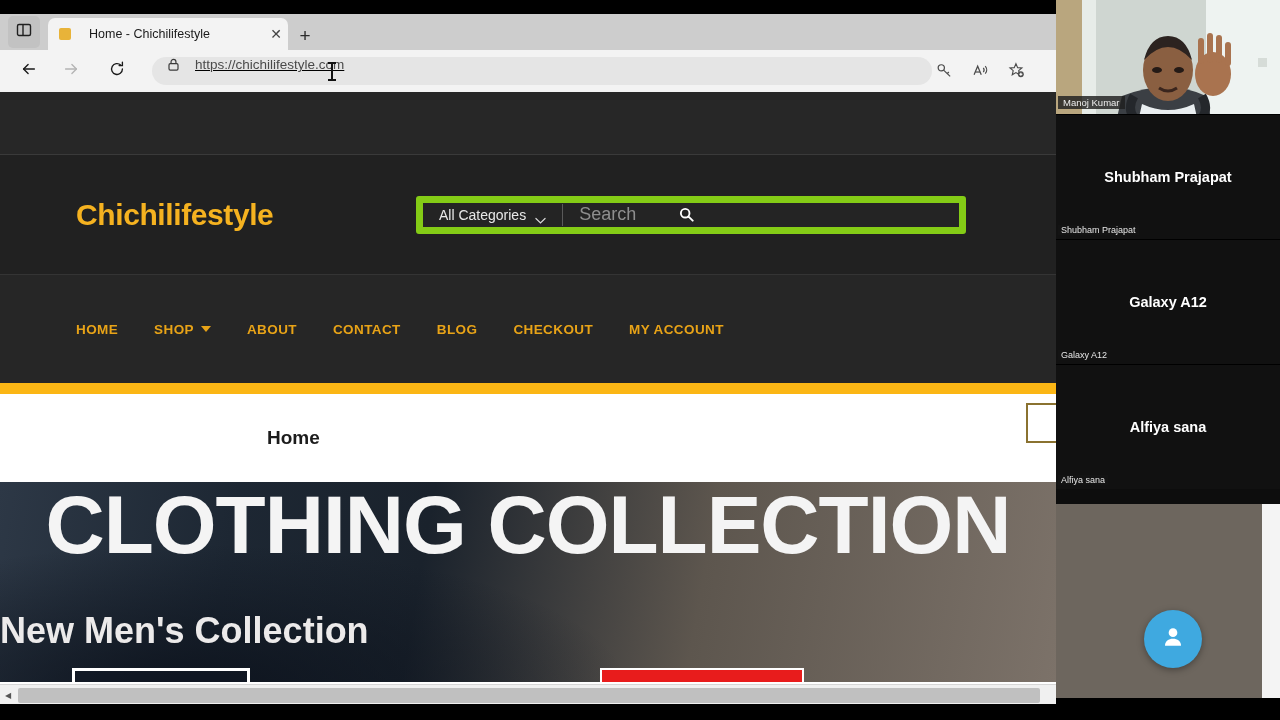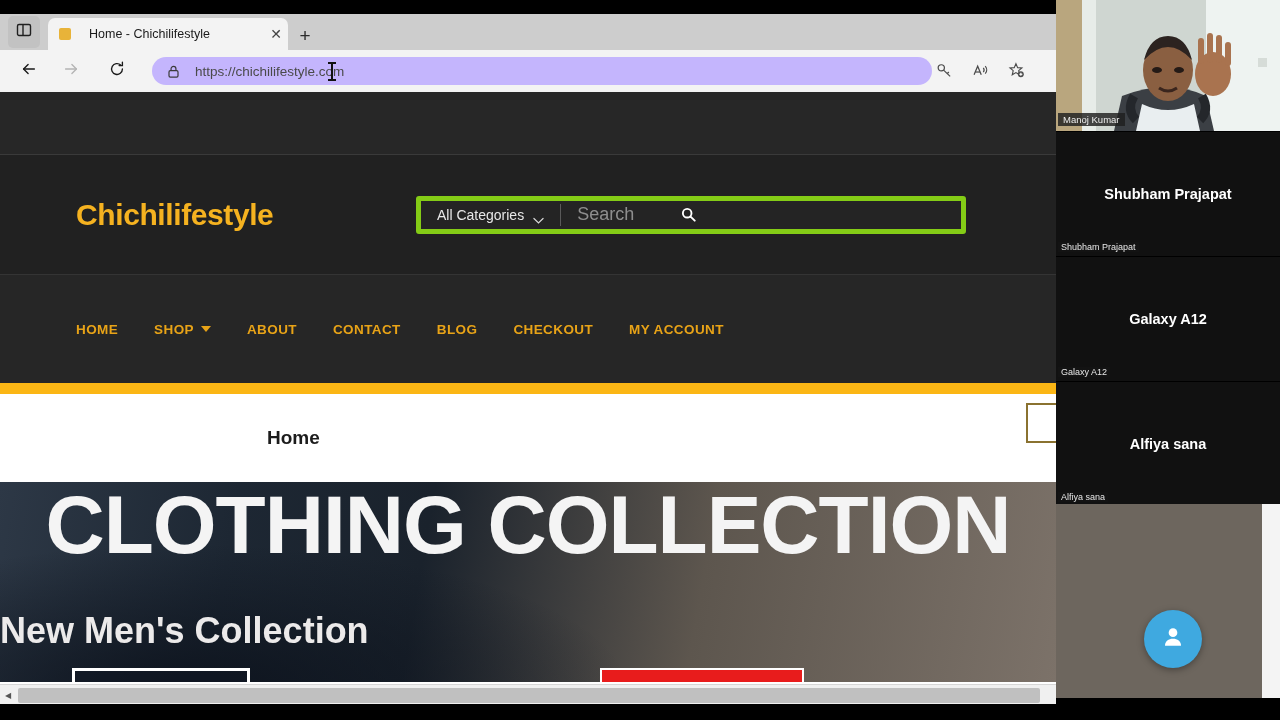"https://chichilifestyle.com" .omnibox { align-items: center -> none; background: #c4b5fd -> #e5e5e5; text-decoration: none -> underline }
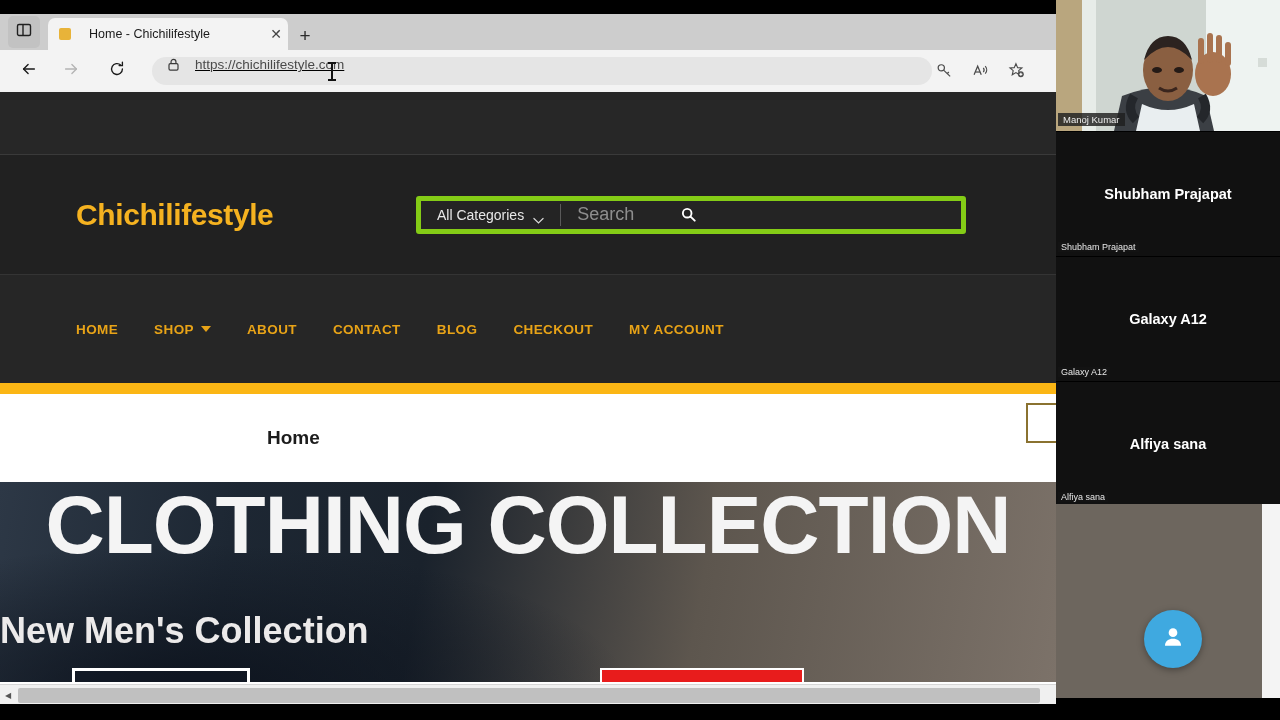"Manoj Kumar" .vtile-speaker { height: 131px -> 114px }
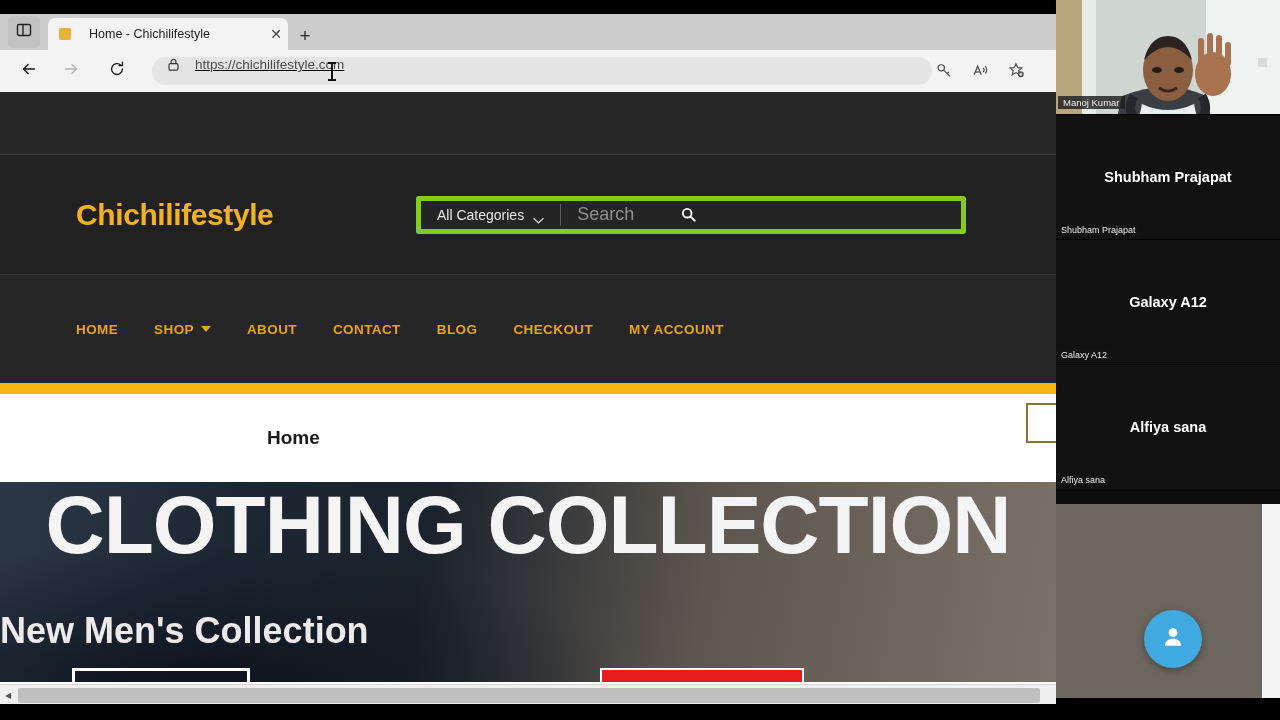"All Categories" .searchbar { border: 5px solid #84cc16 -> 7px solid #84cc16 }
